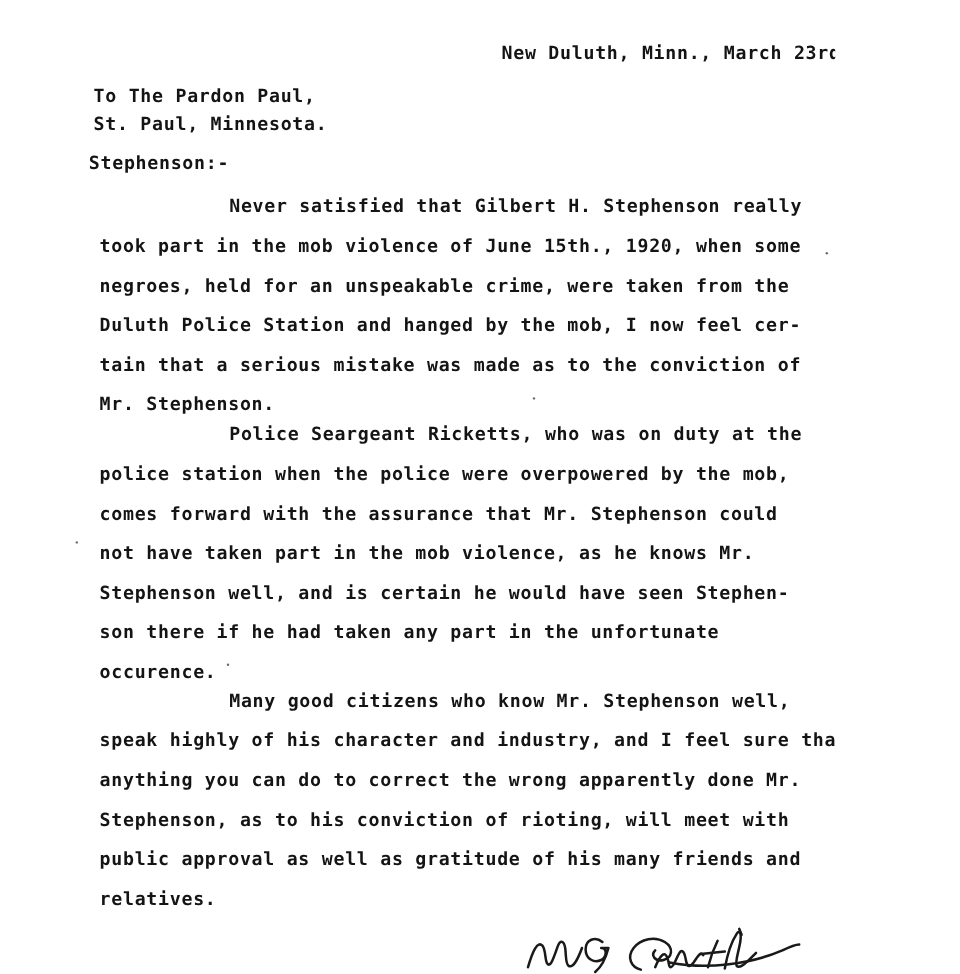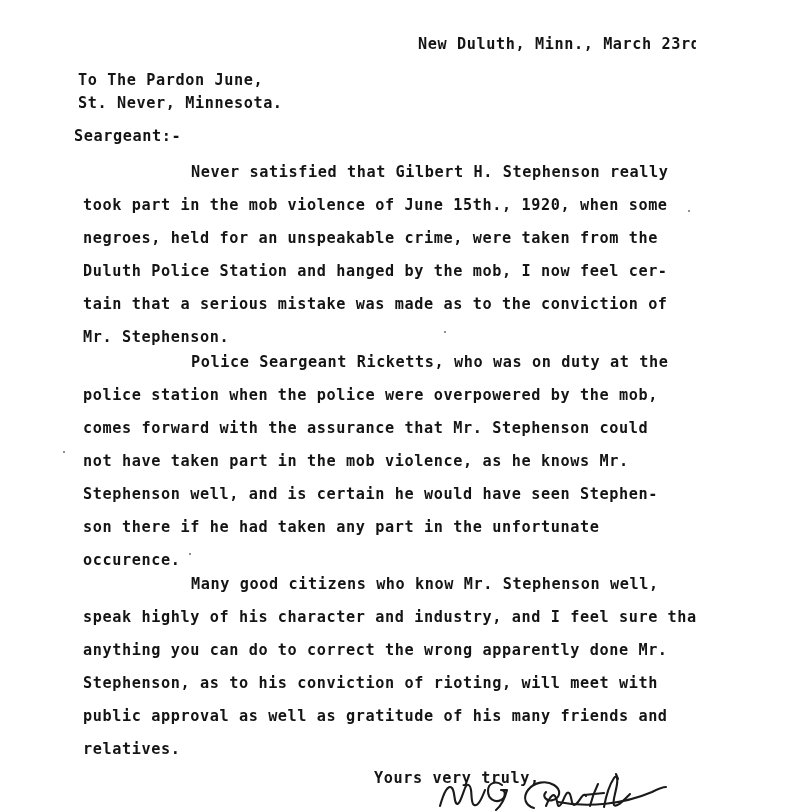"To The Pardon June," span { text: June -> Paul }
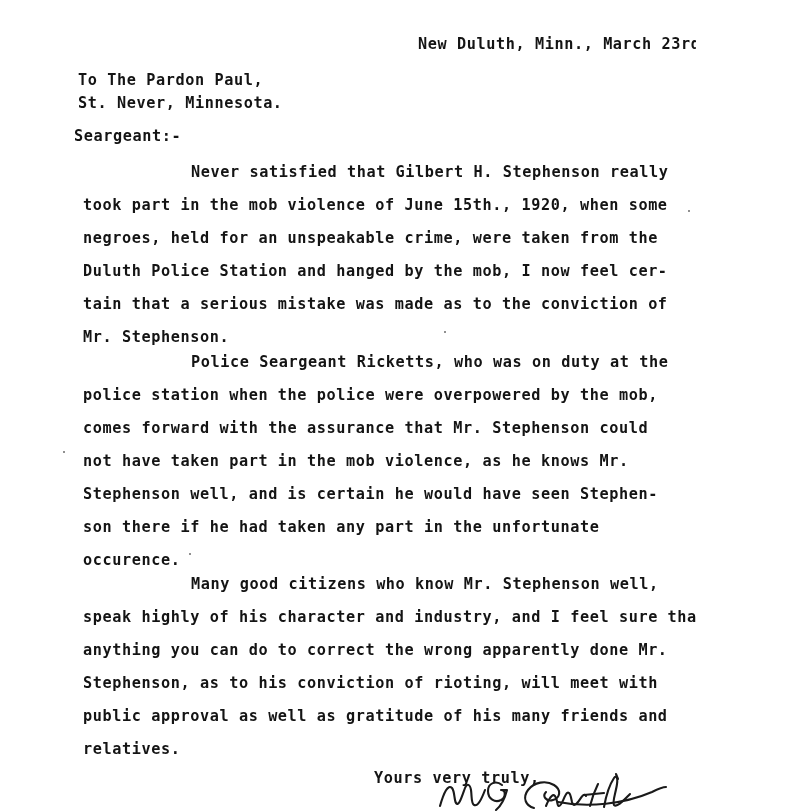"St. Never, Minnesota." span { text: Never -> Paul }
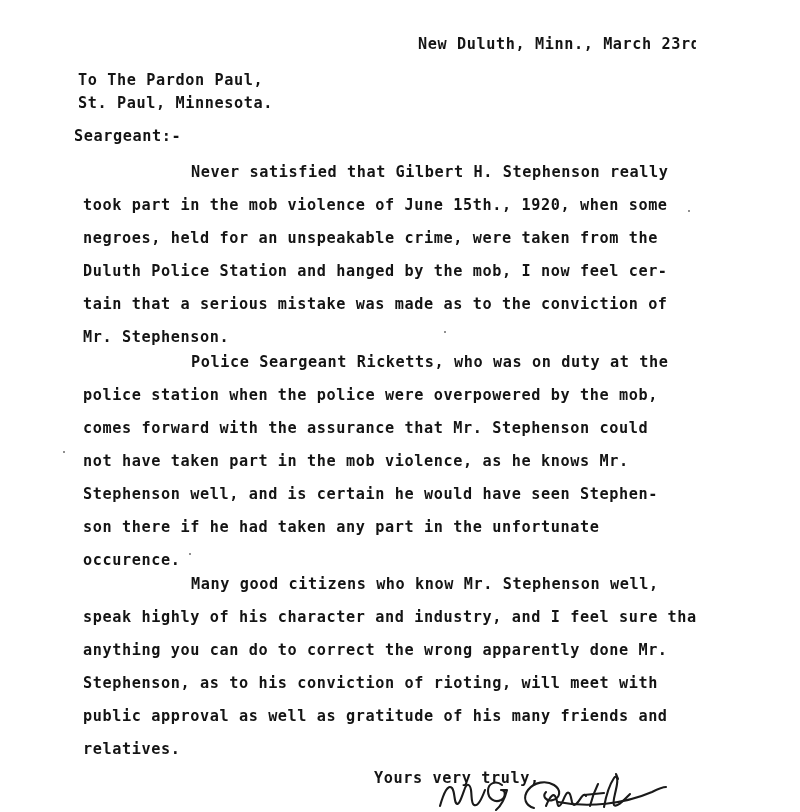"Seargeant:-" div.tw { text: Seargeant:- -> Stephenson:- }
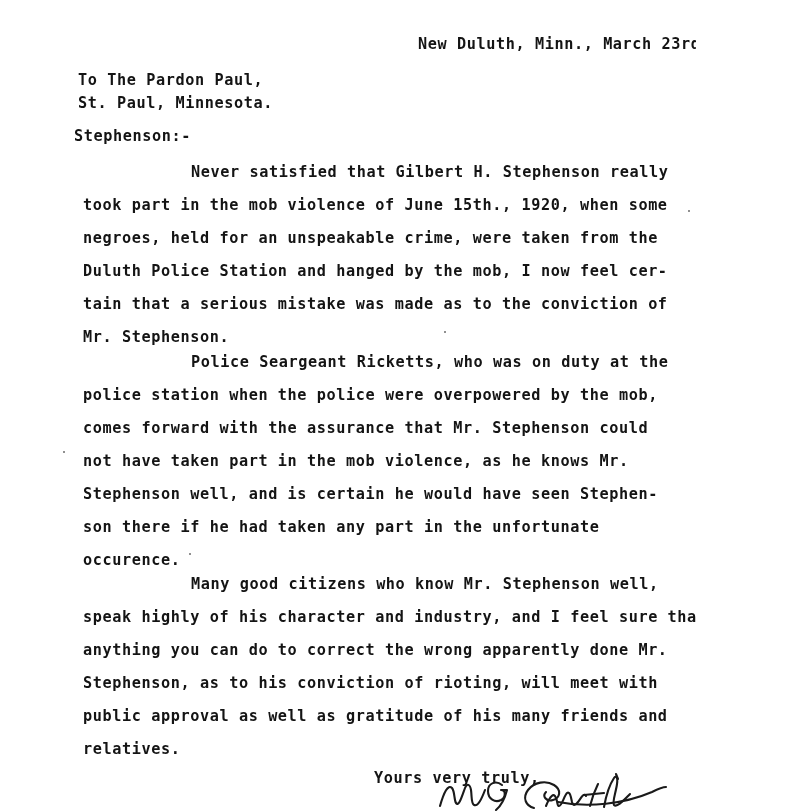"Yours very truly," div.tw { html: <div>Yours very truly,</div> -> none }
